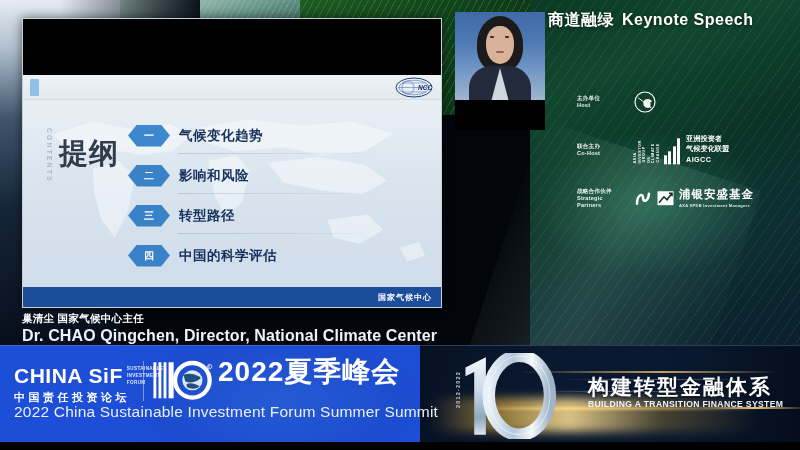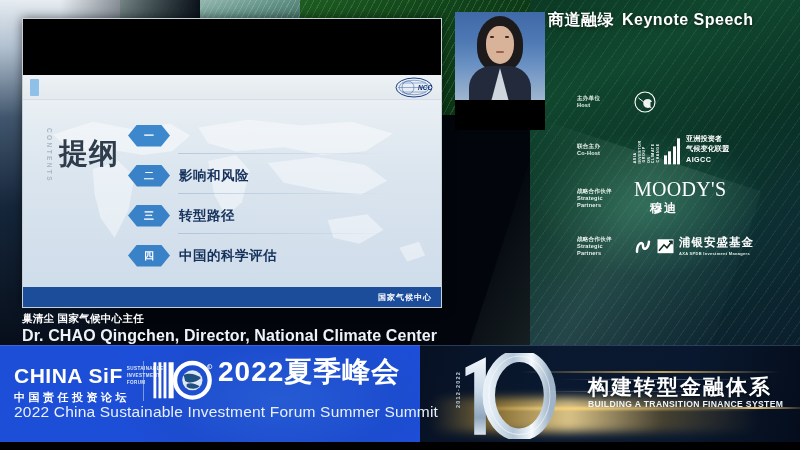"气候变化趋势" div.toc-label { html: none -> <div>气候变化趋势</div> }
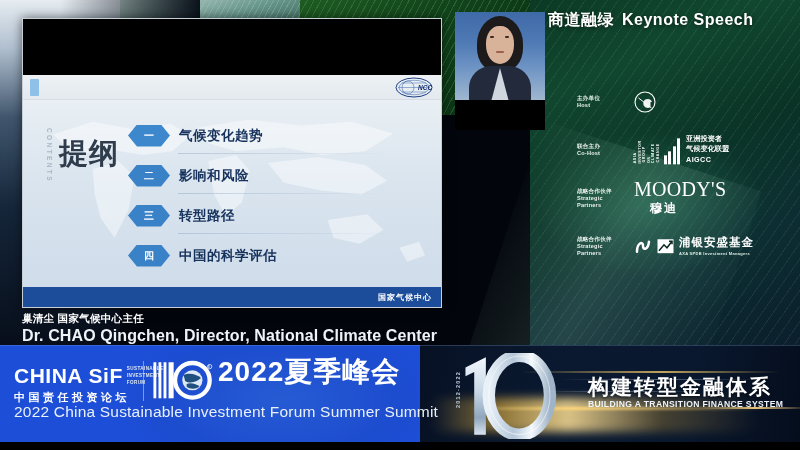"MOODY'S" div.srow { html: <div> <div> <div>战略合作伙伴</div> <div>Strategic</div> <div>Partners</div> </div> <div> <div> <div>MOODY'S</div> <div>穆迪</div> </div> </div> </div> -> none }
